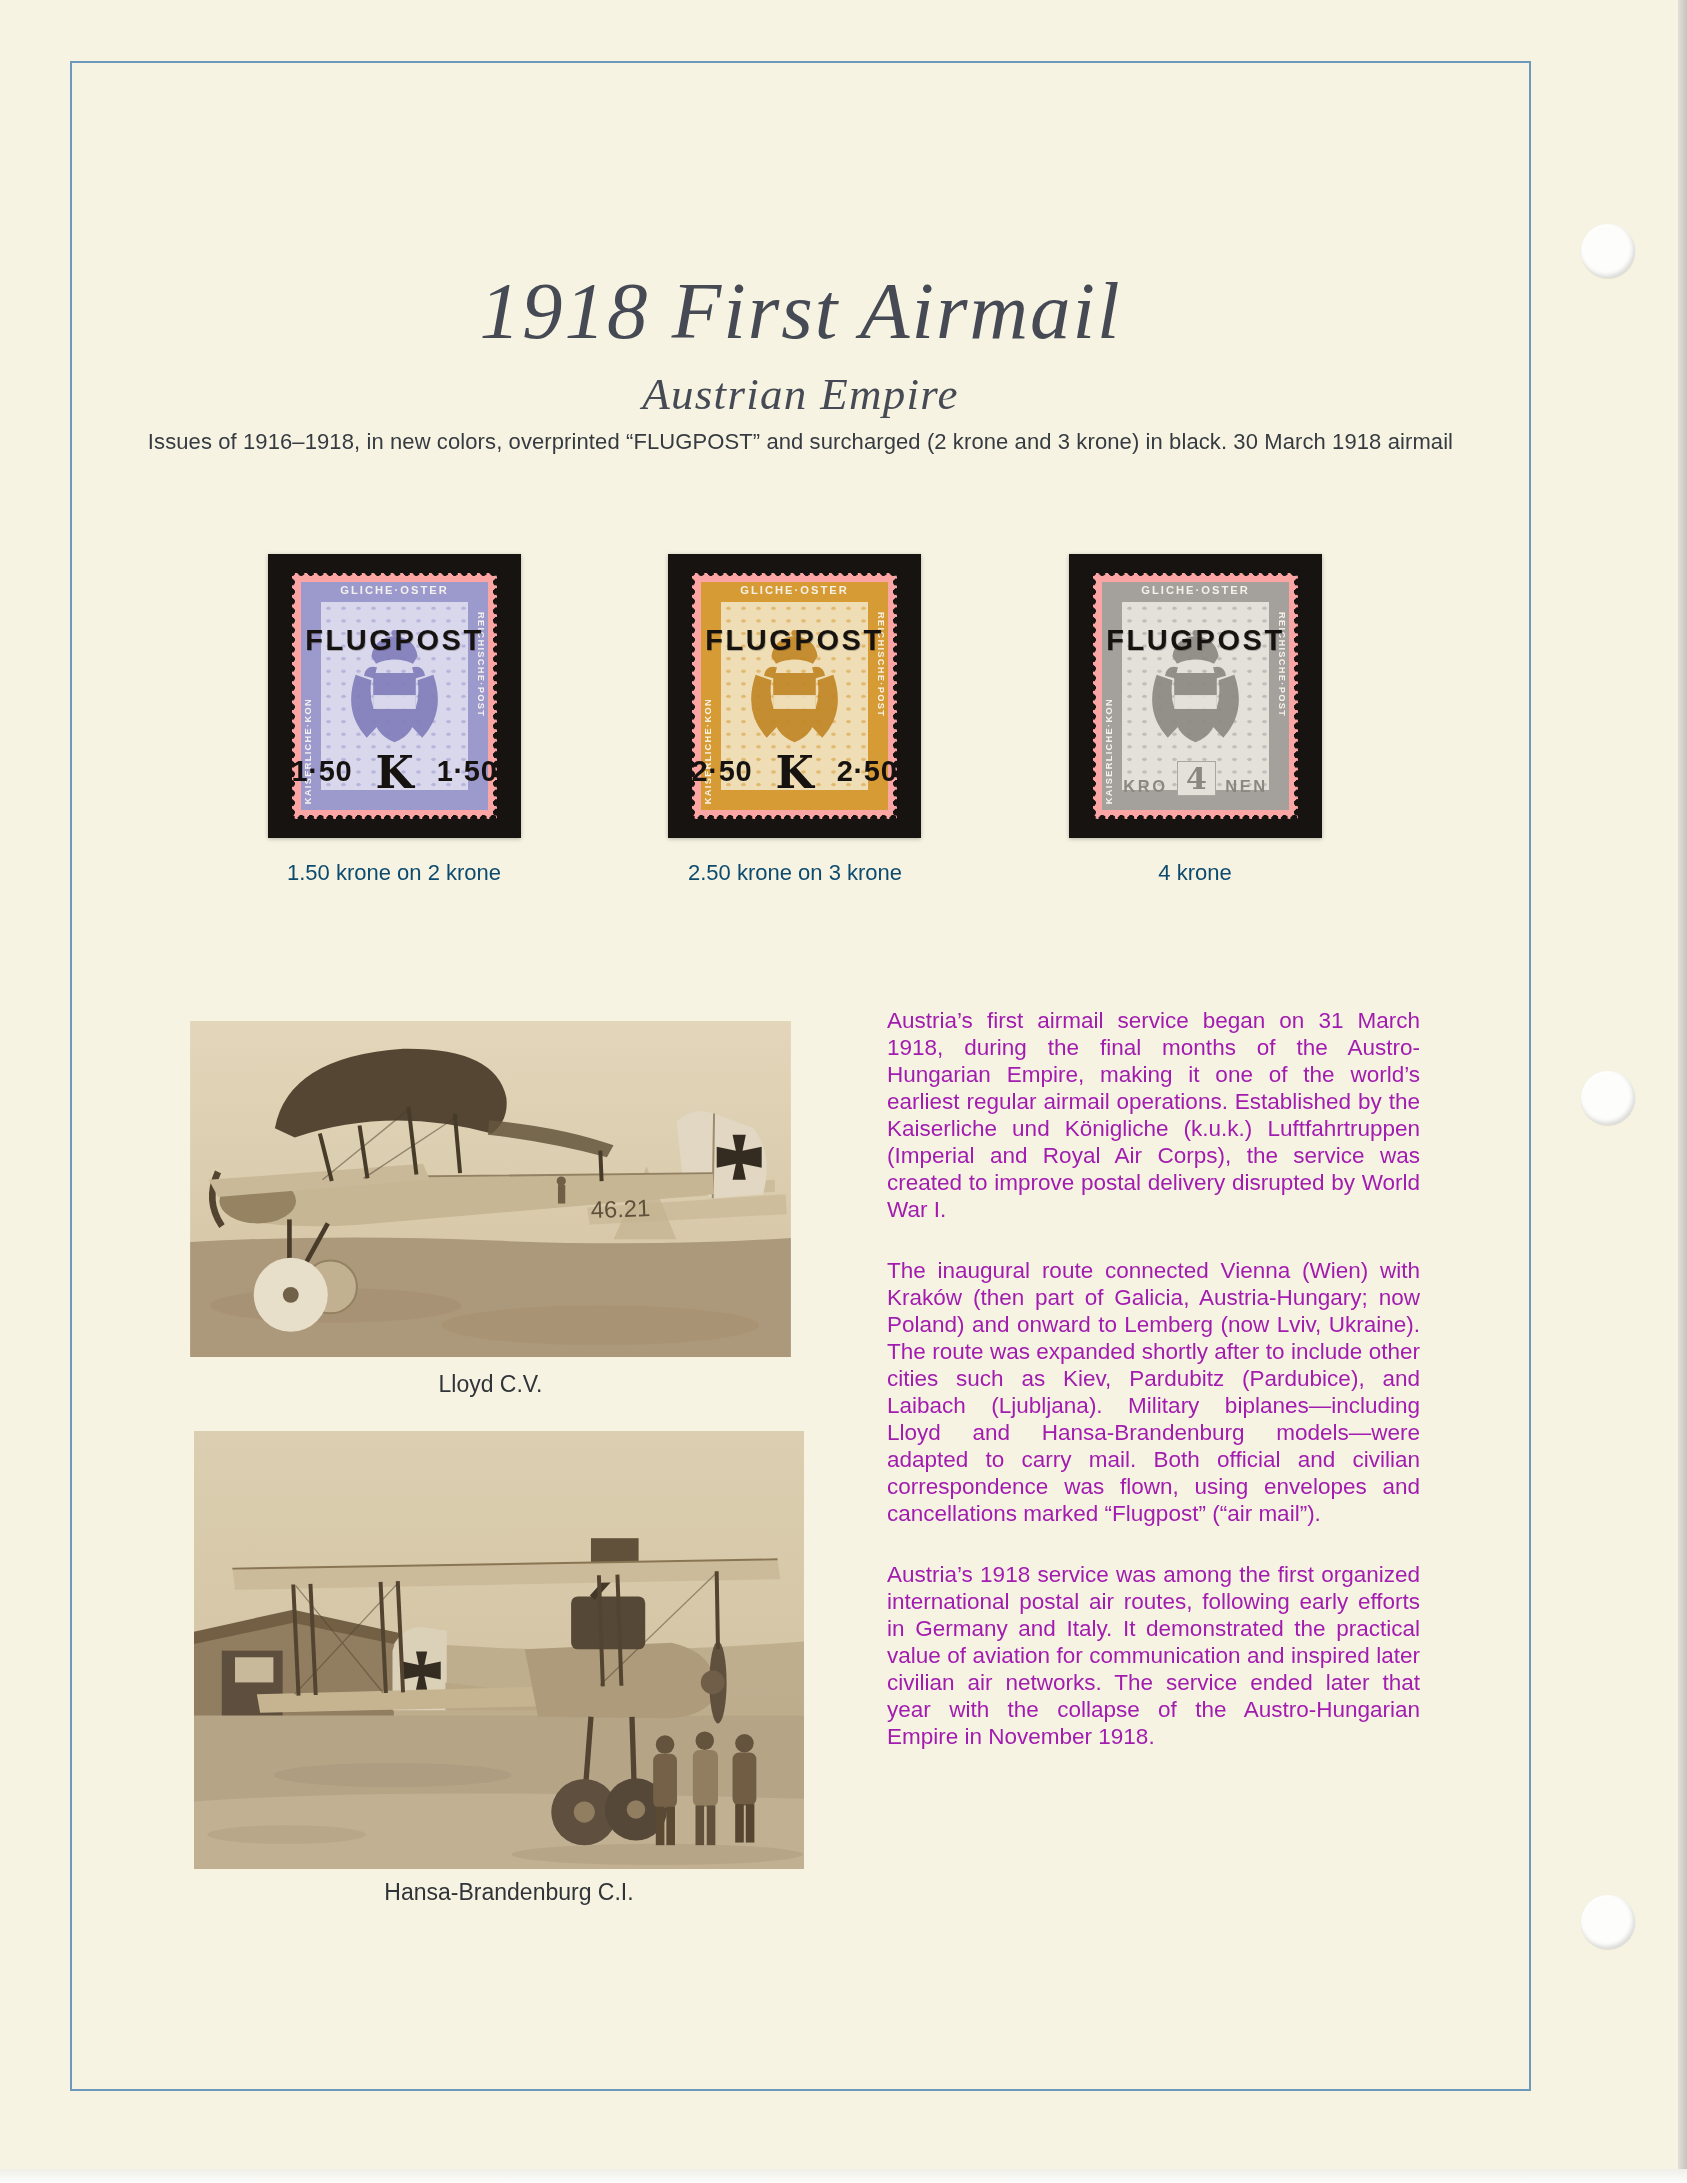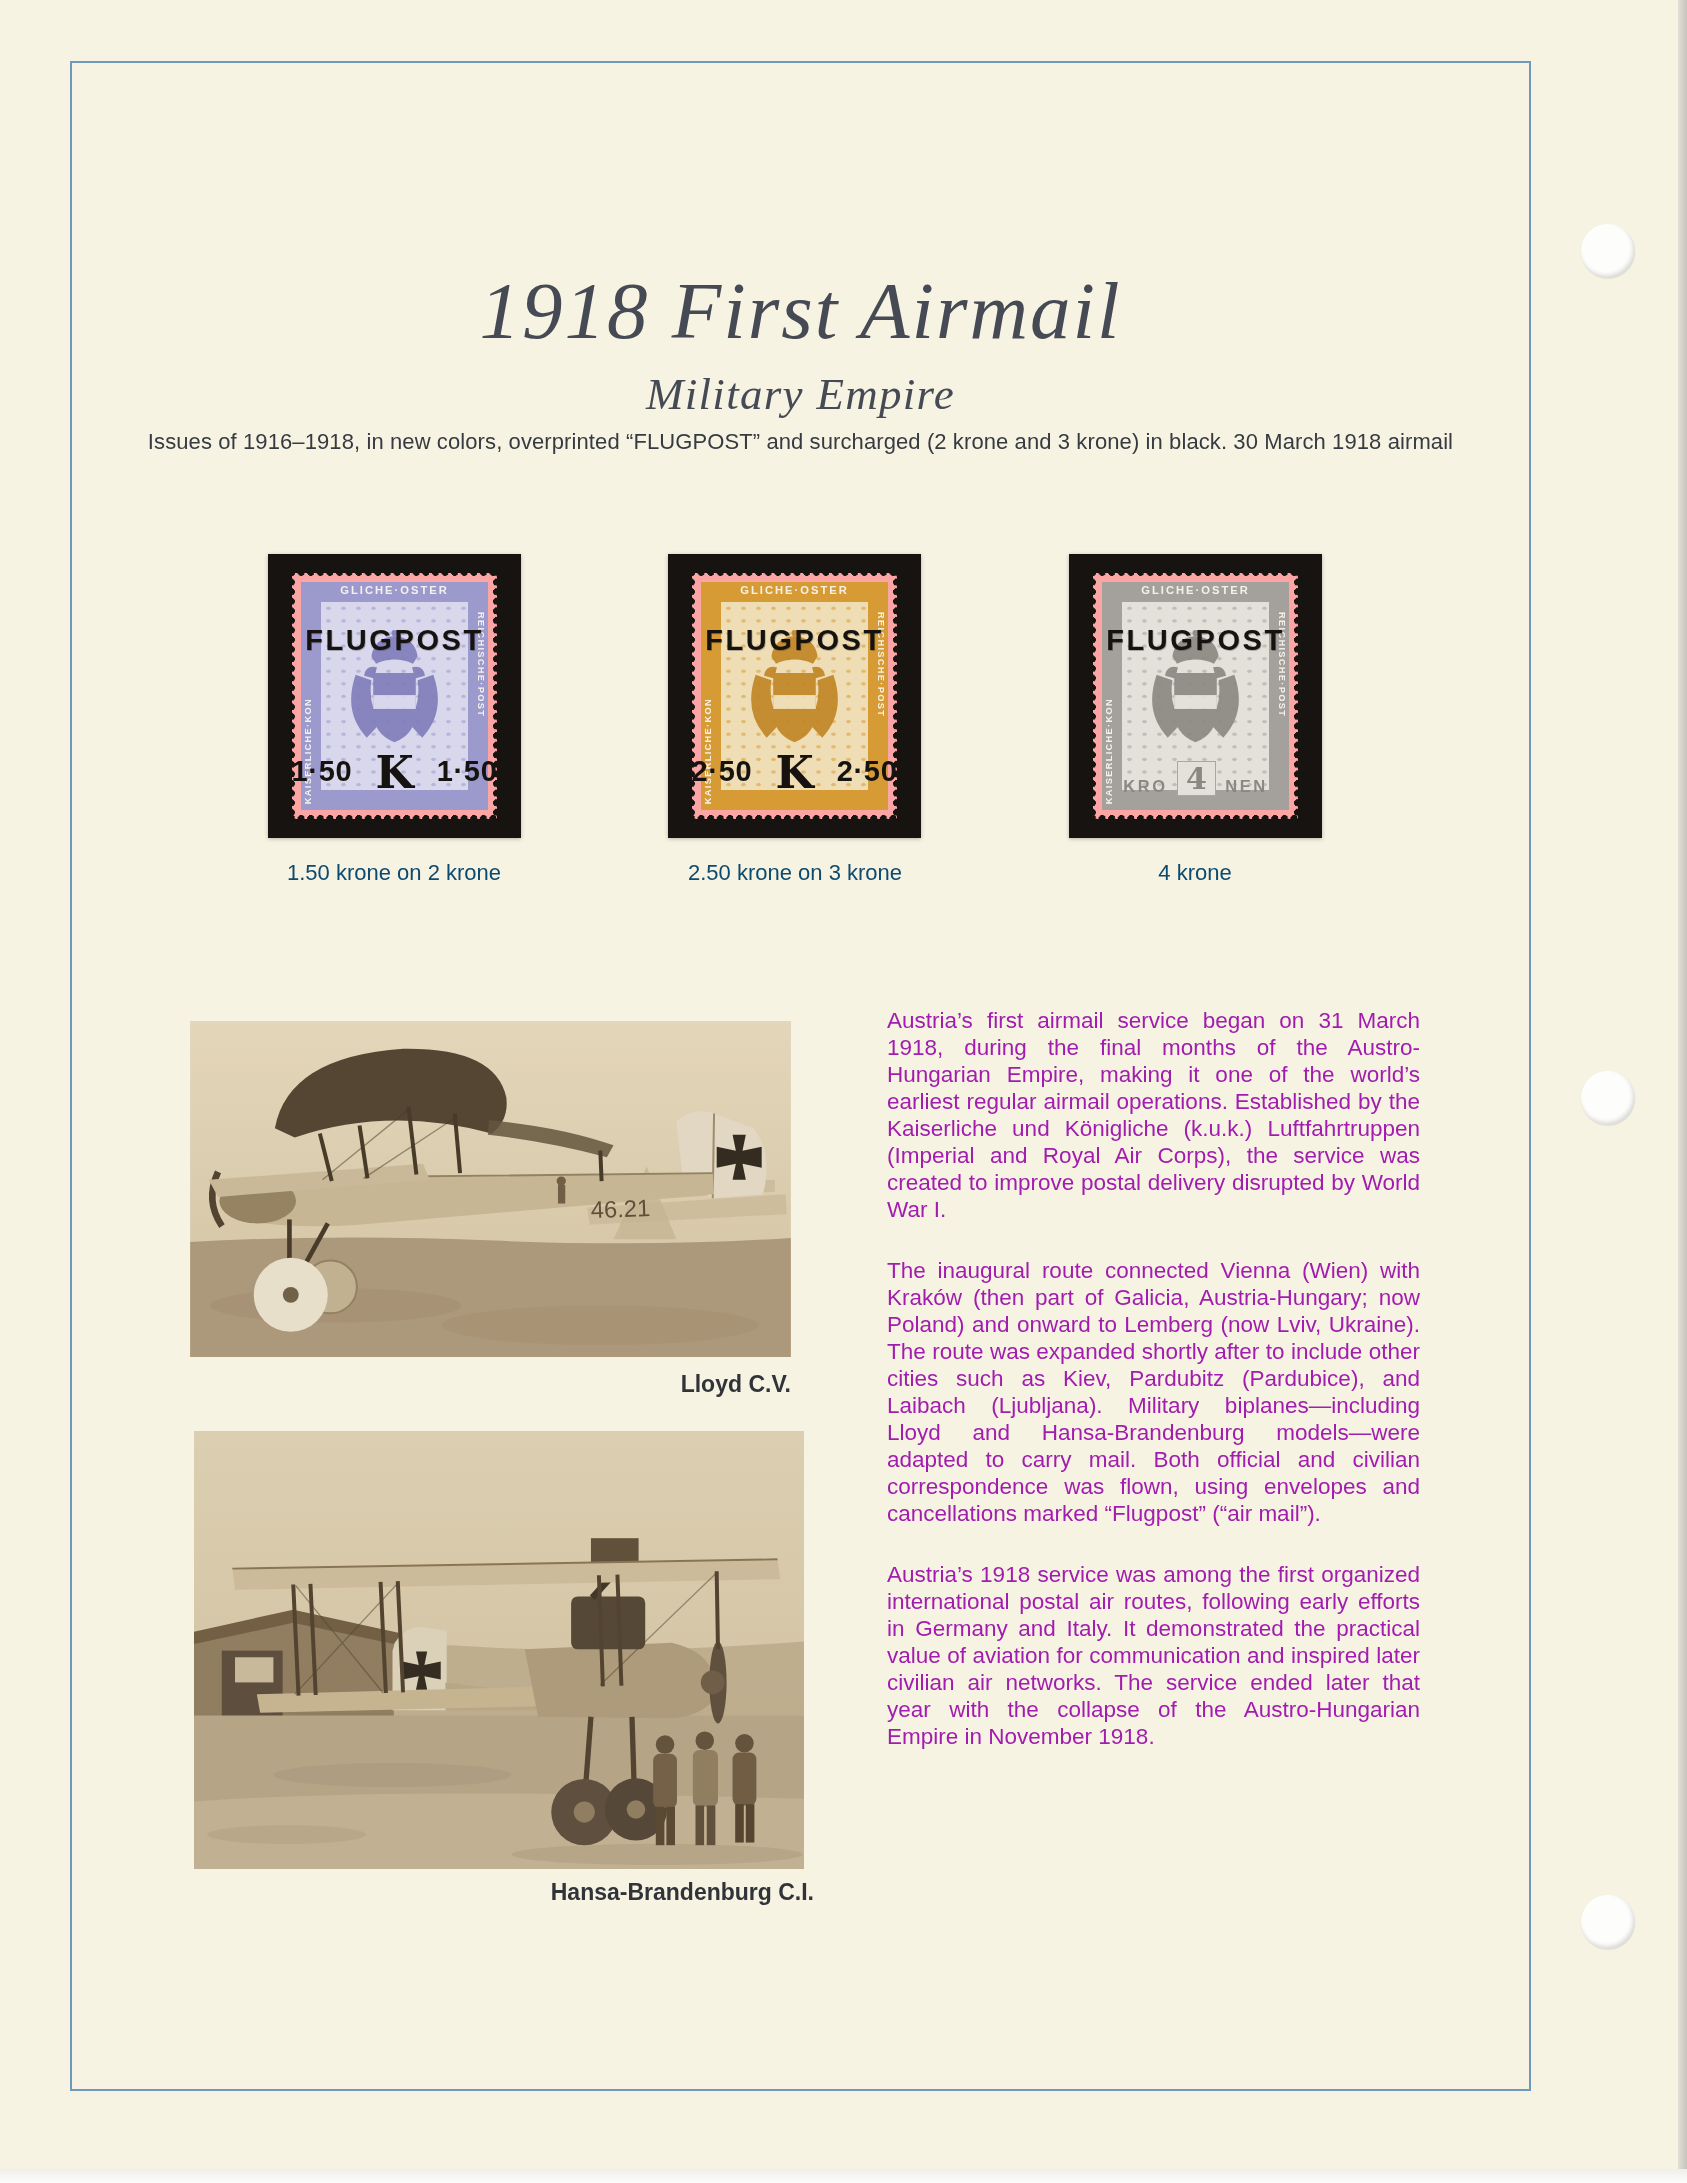"Military Empire" div.subtitle { text: Military -> Austrian }
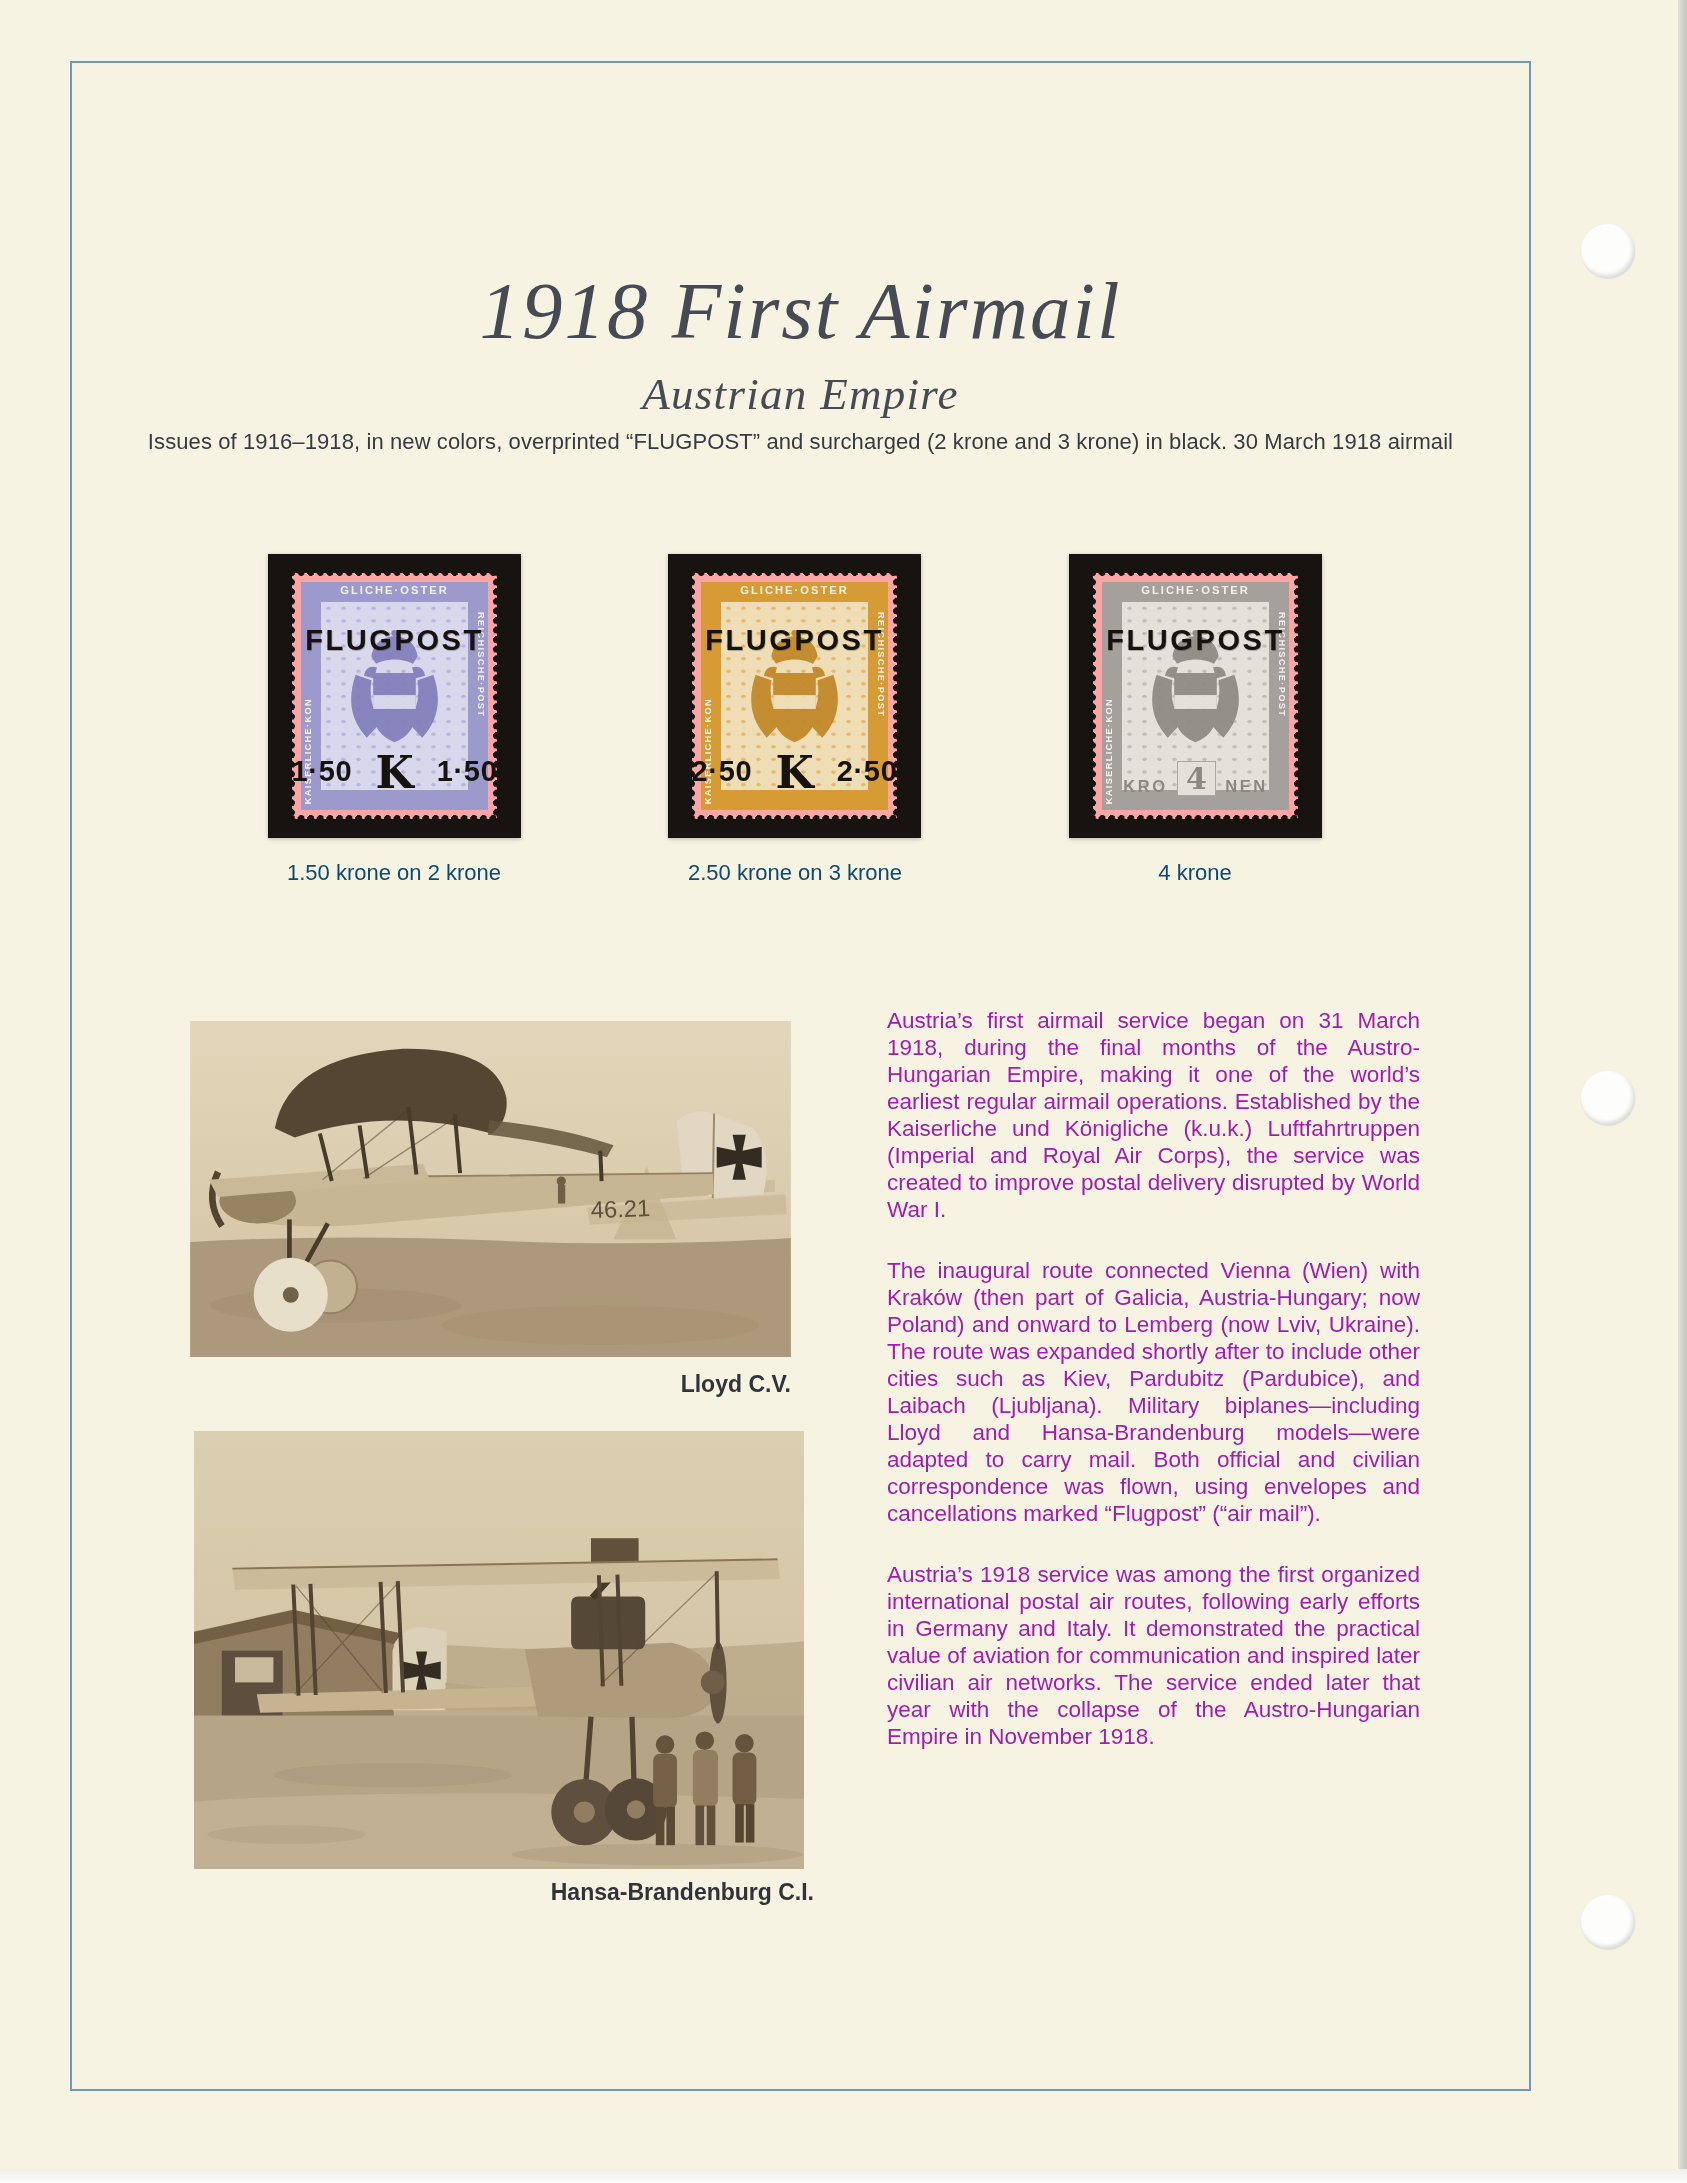"Lloyd C.V." .photo-caption { font-weight: bold -> none; text-align: right -> center }
